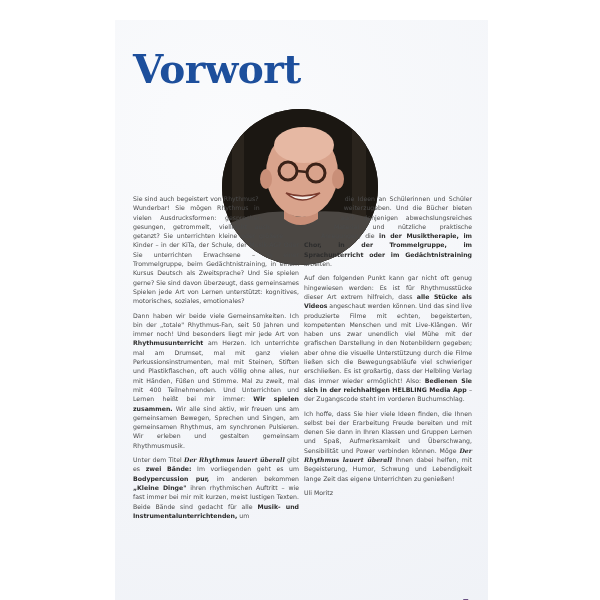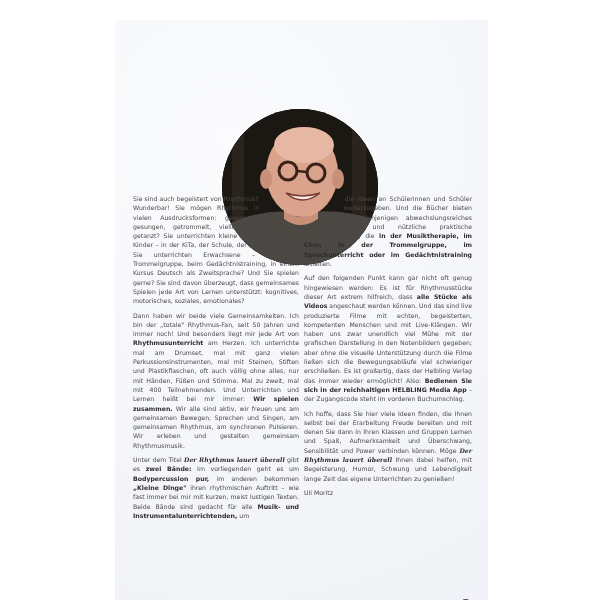"Vorwort" h1.title { html: none -> <h1>Vorwort</h1> }
